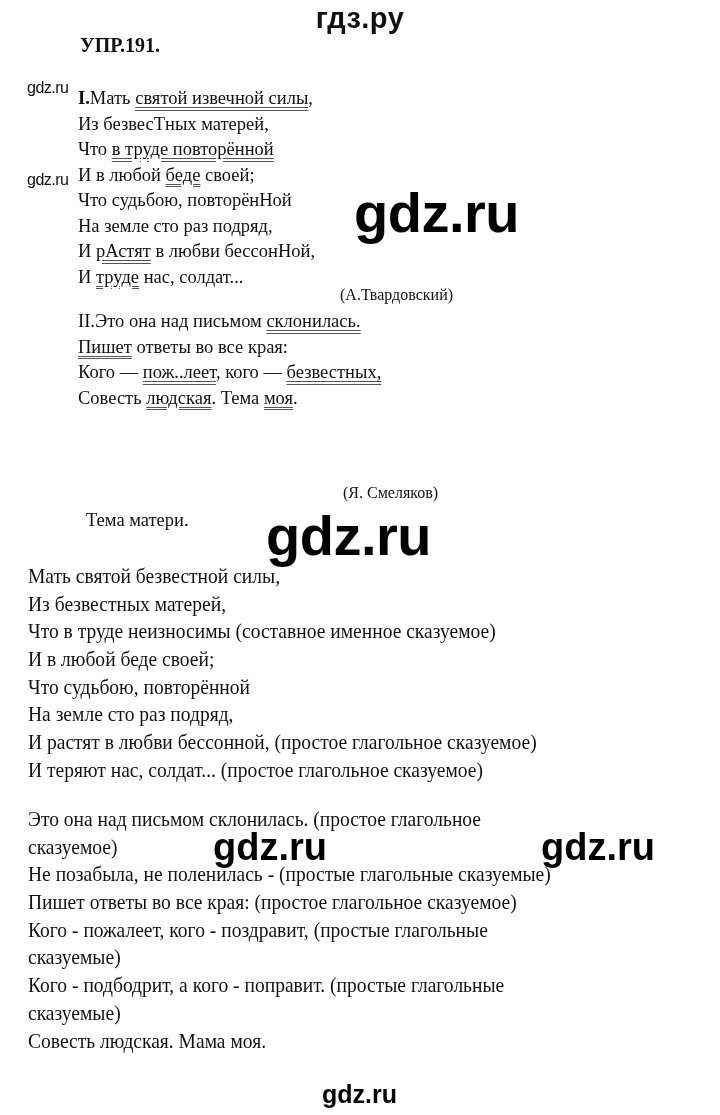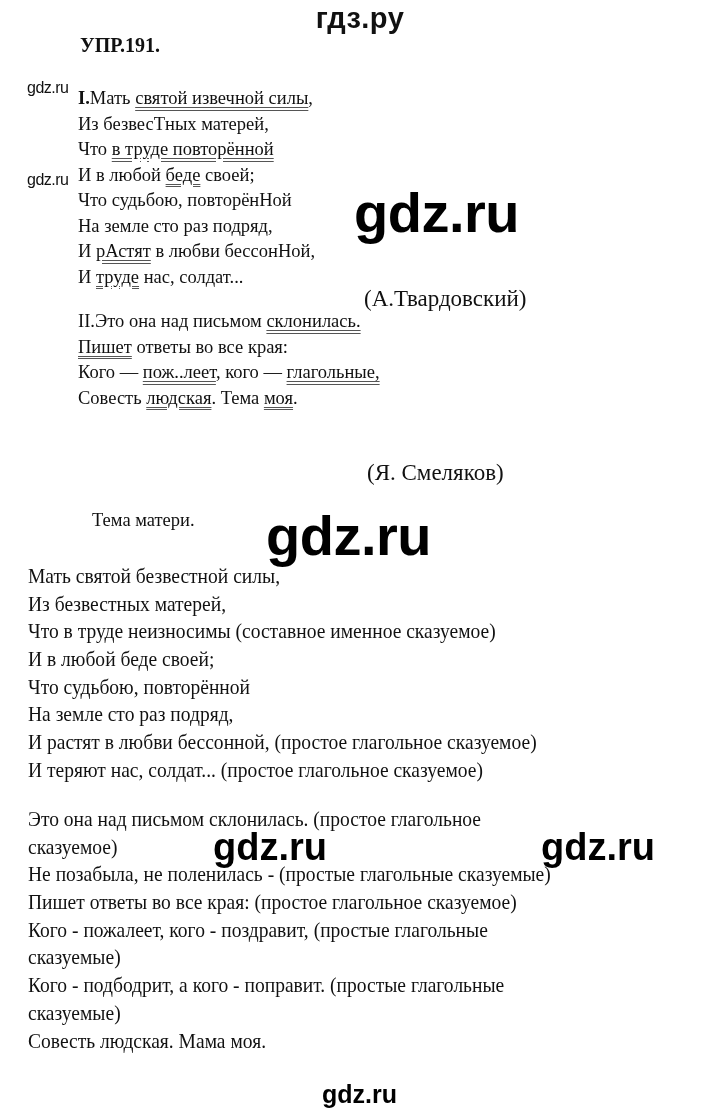"(А.Твардовский)" .author { font-size: 23px -> 16px; margin-left: 24px -> none }
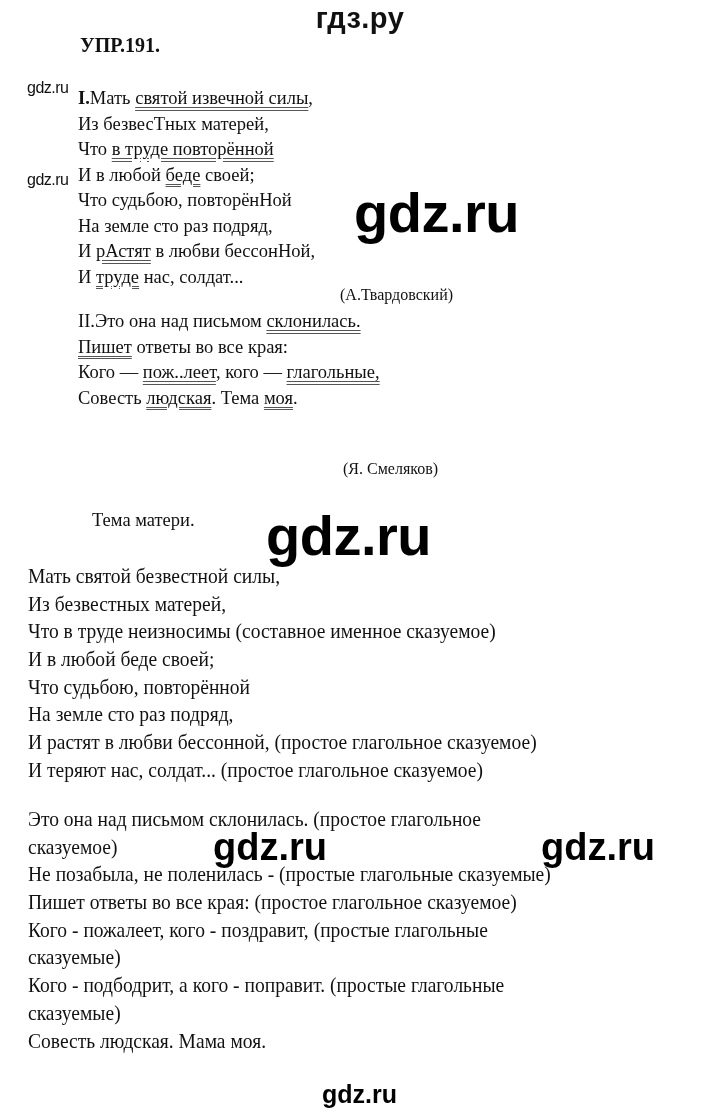"глагольные," span.u { text: глагольные -> безвестных }
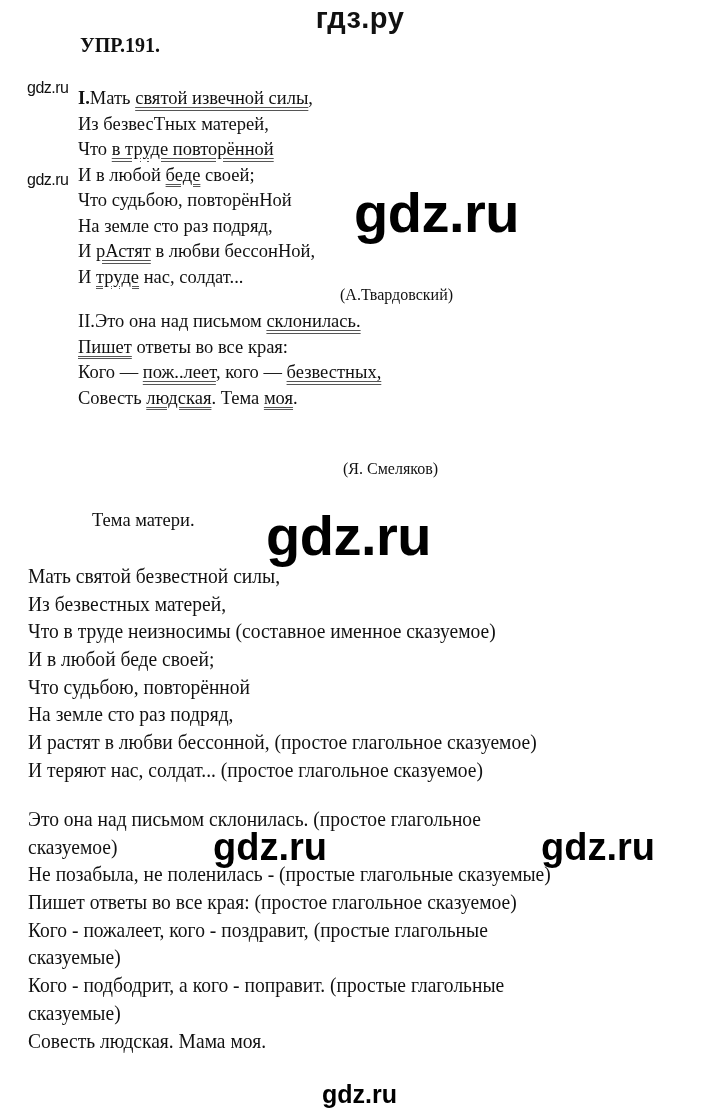"(Я. Смеляков)" div.abs { top: 460px -> 484px }
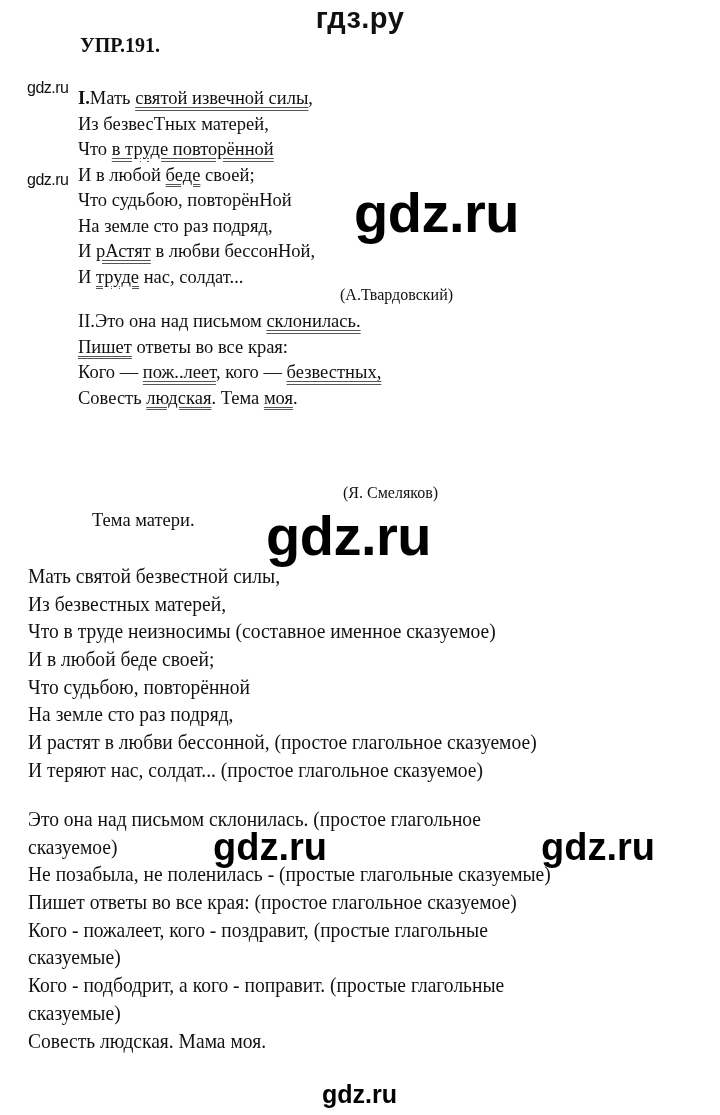"Тема матери." .theme { left: 92px -> 86px }
